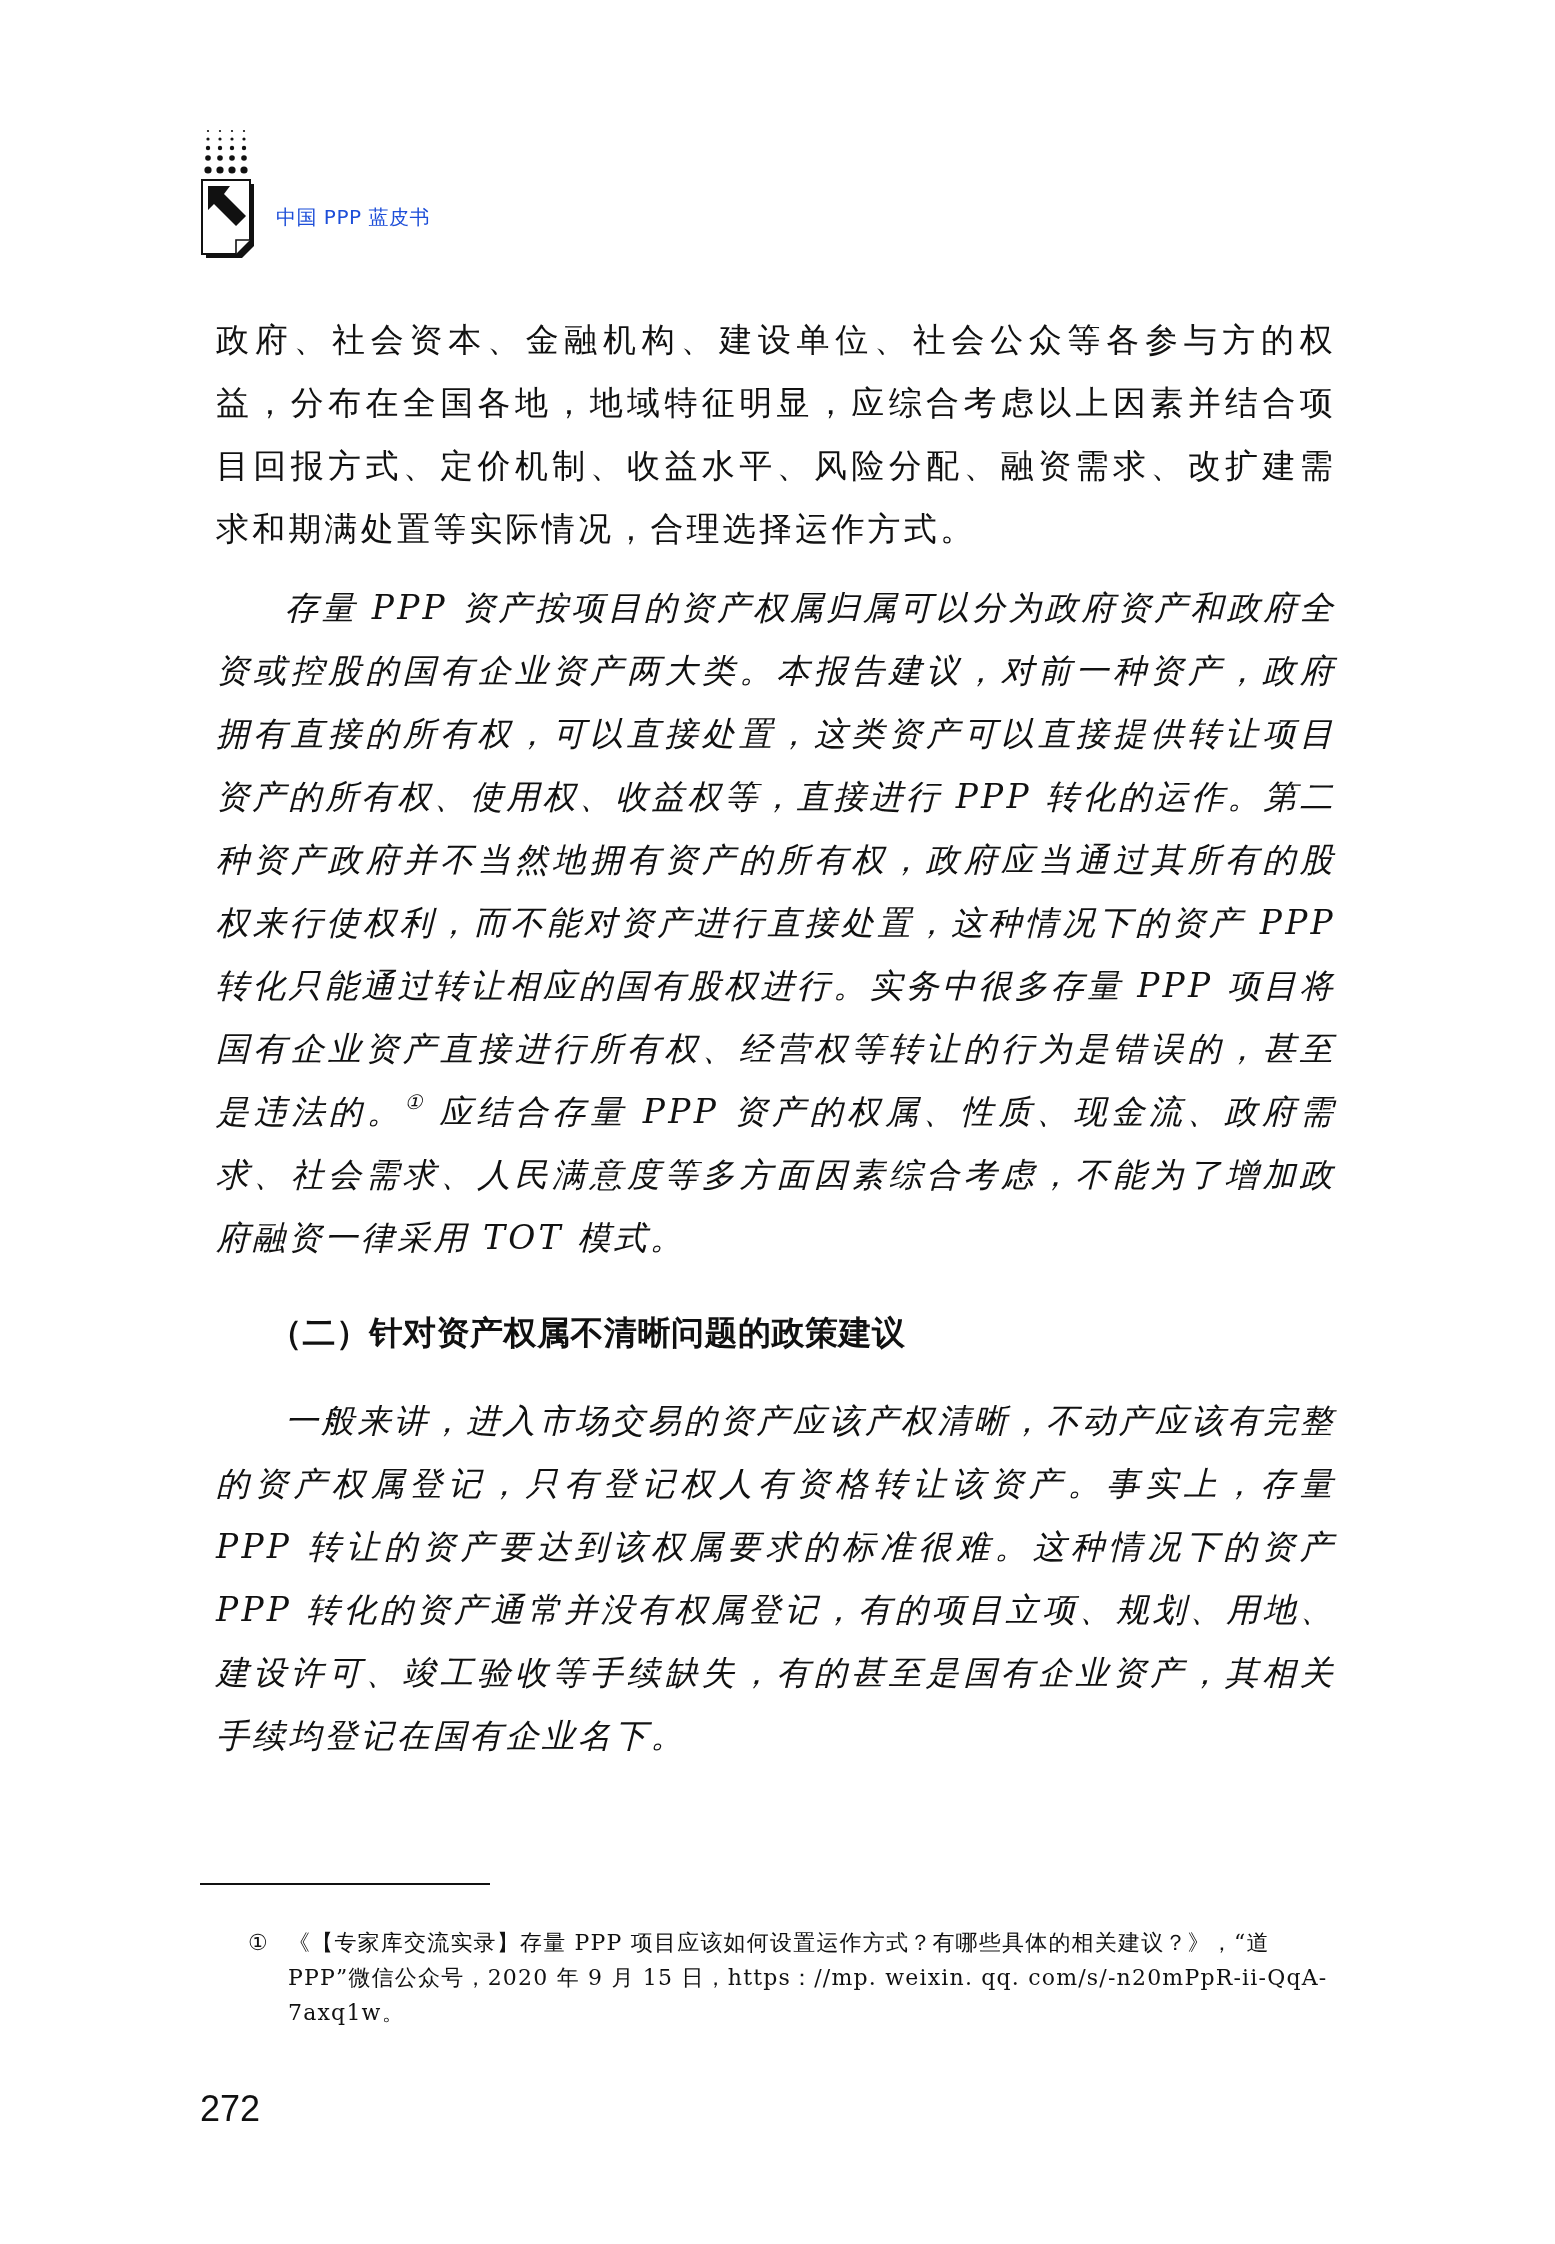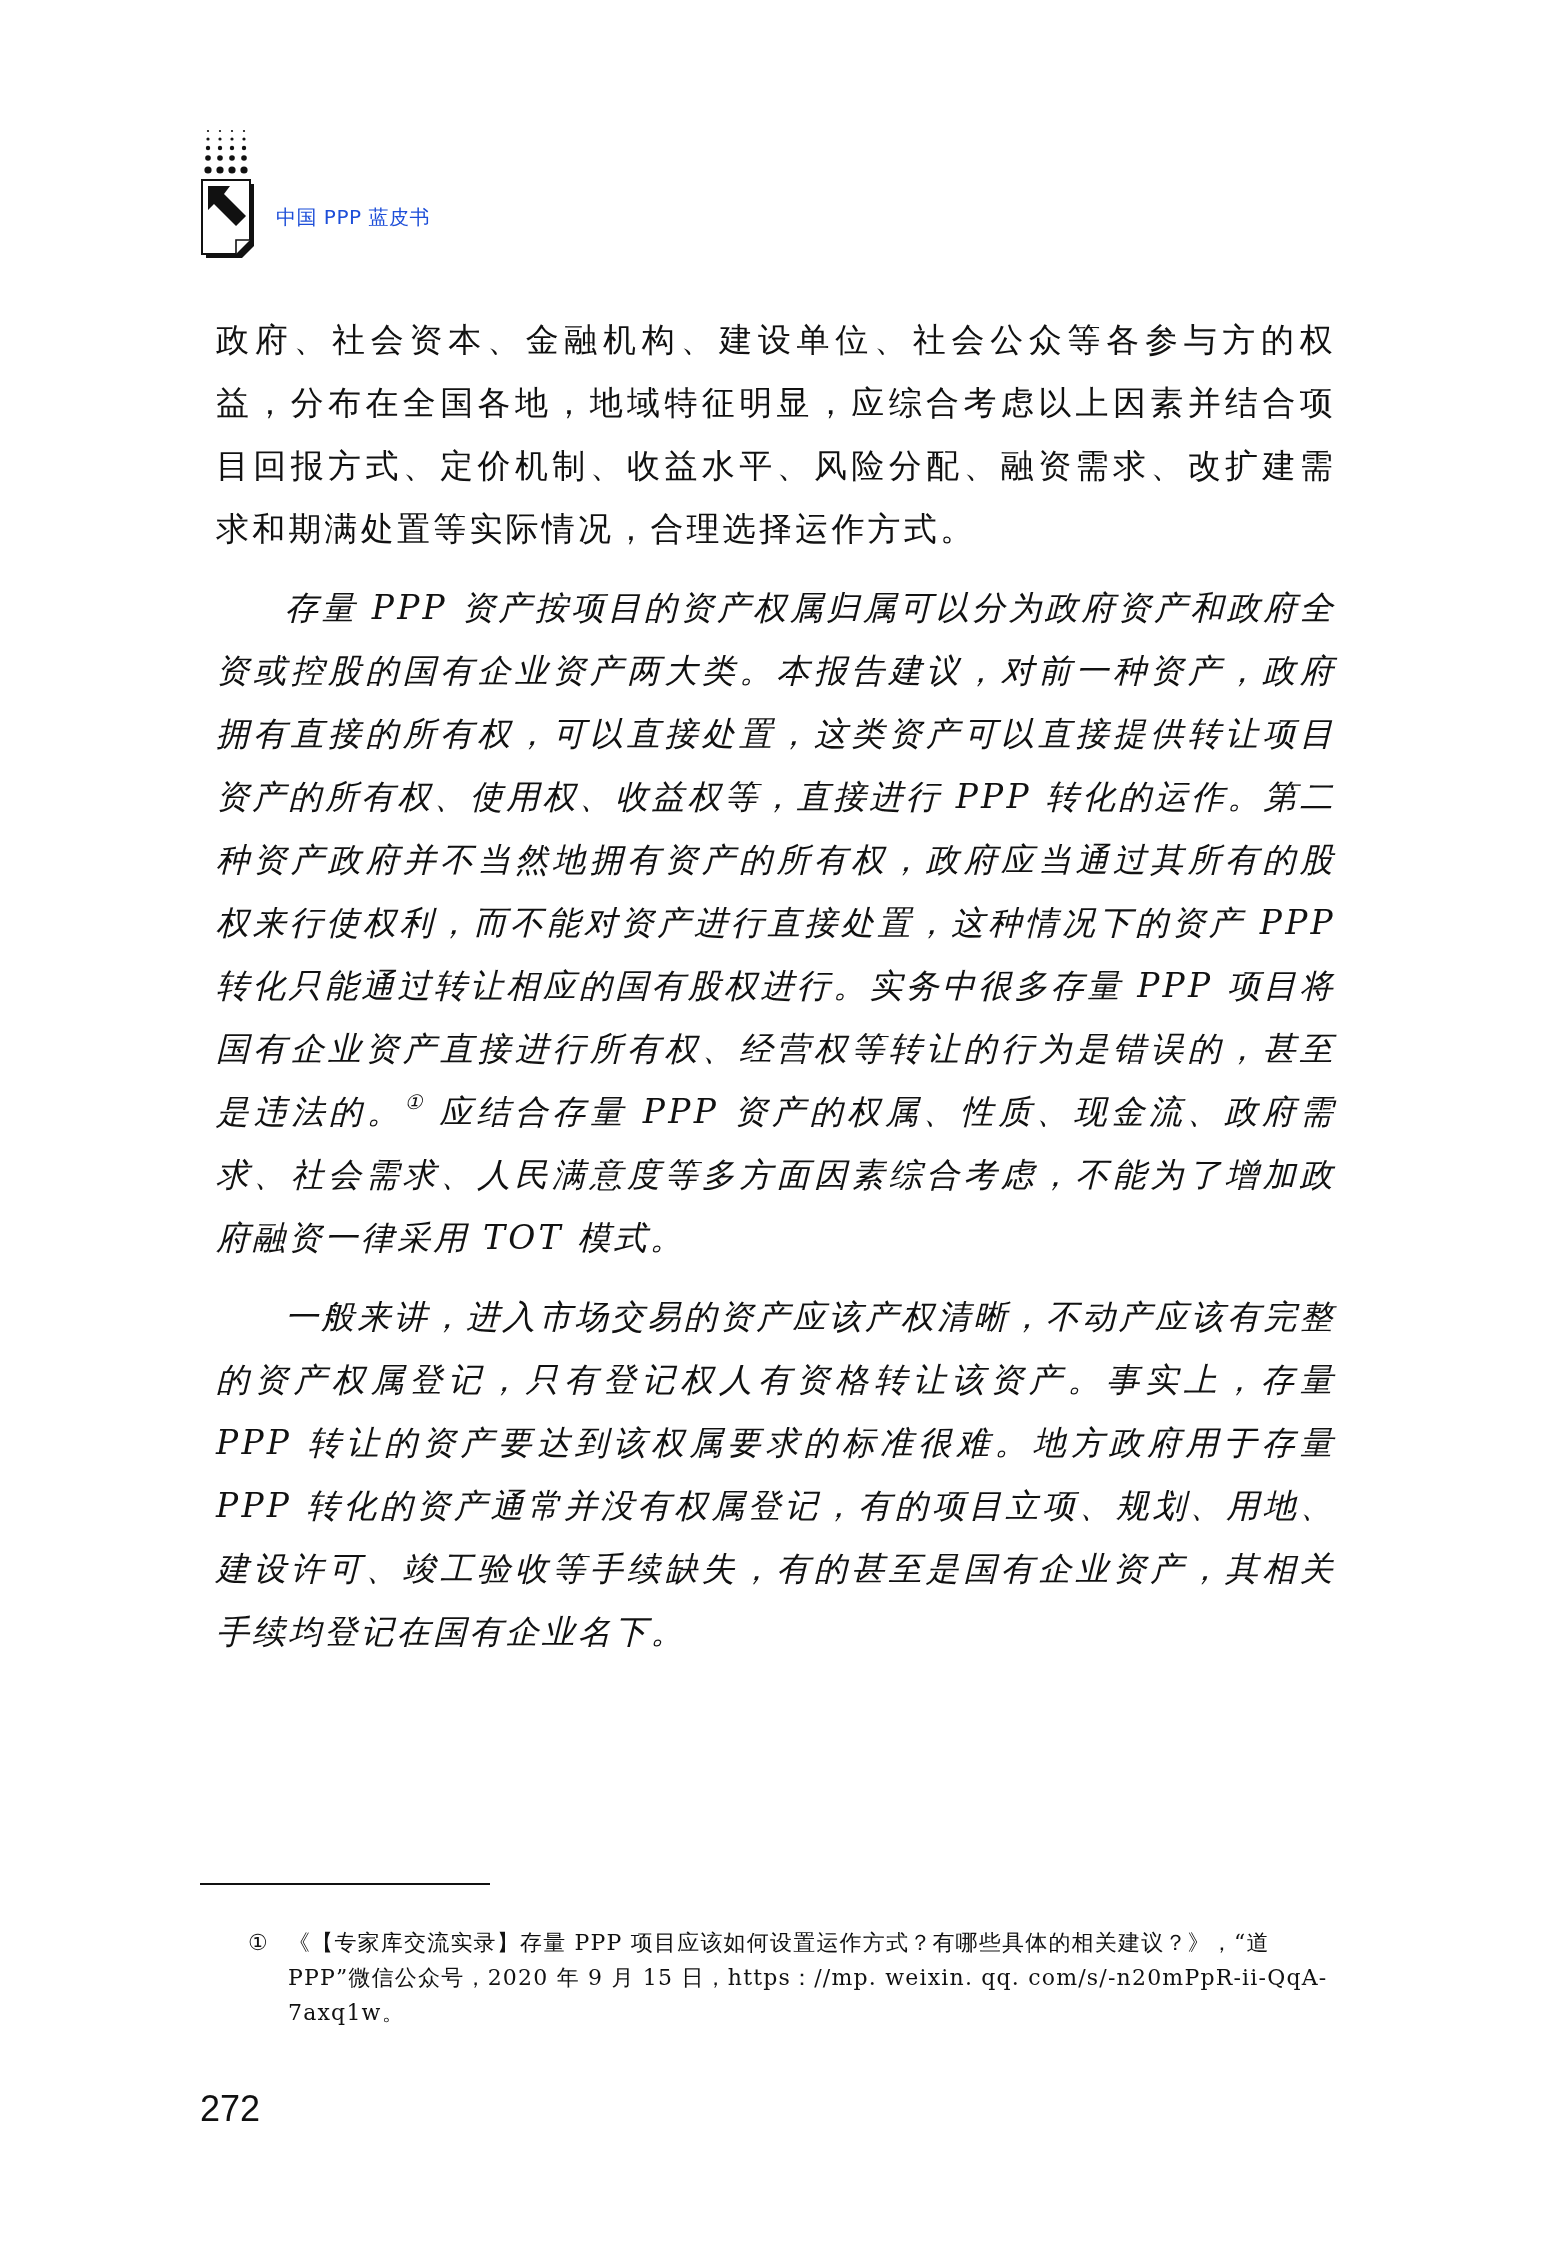"（二）针对资产权属不清晰问题的政策建议" h2.section-heading { html: none -> <h2>（二）针对资产权属不清晰问题的政策建议</h2> }
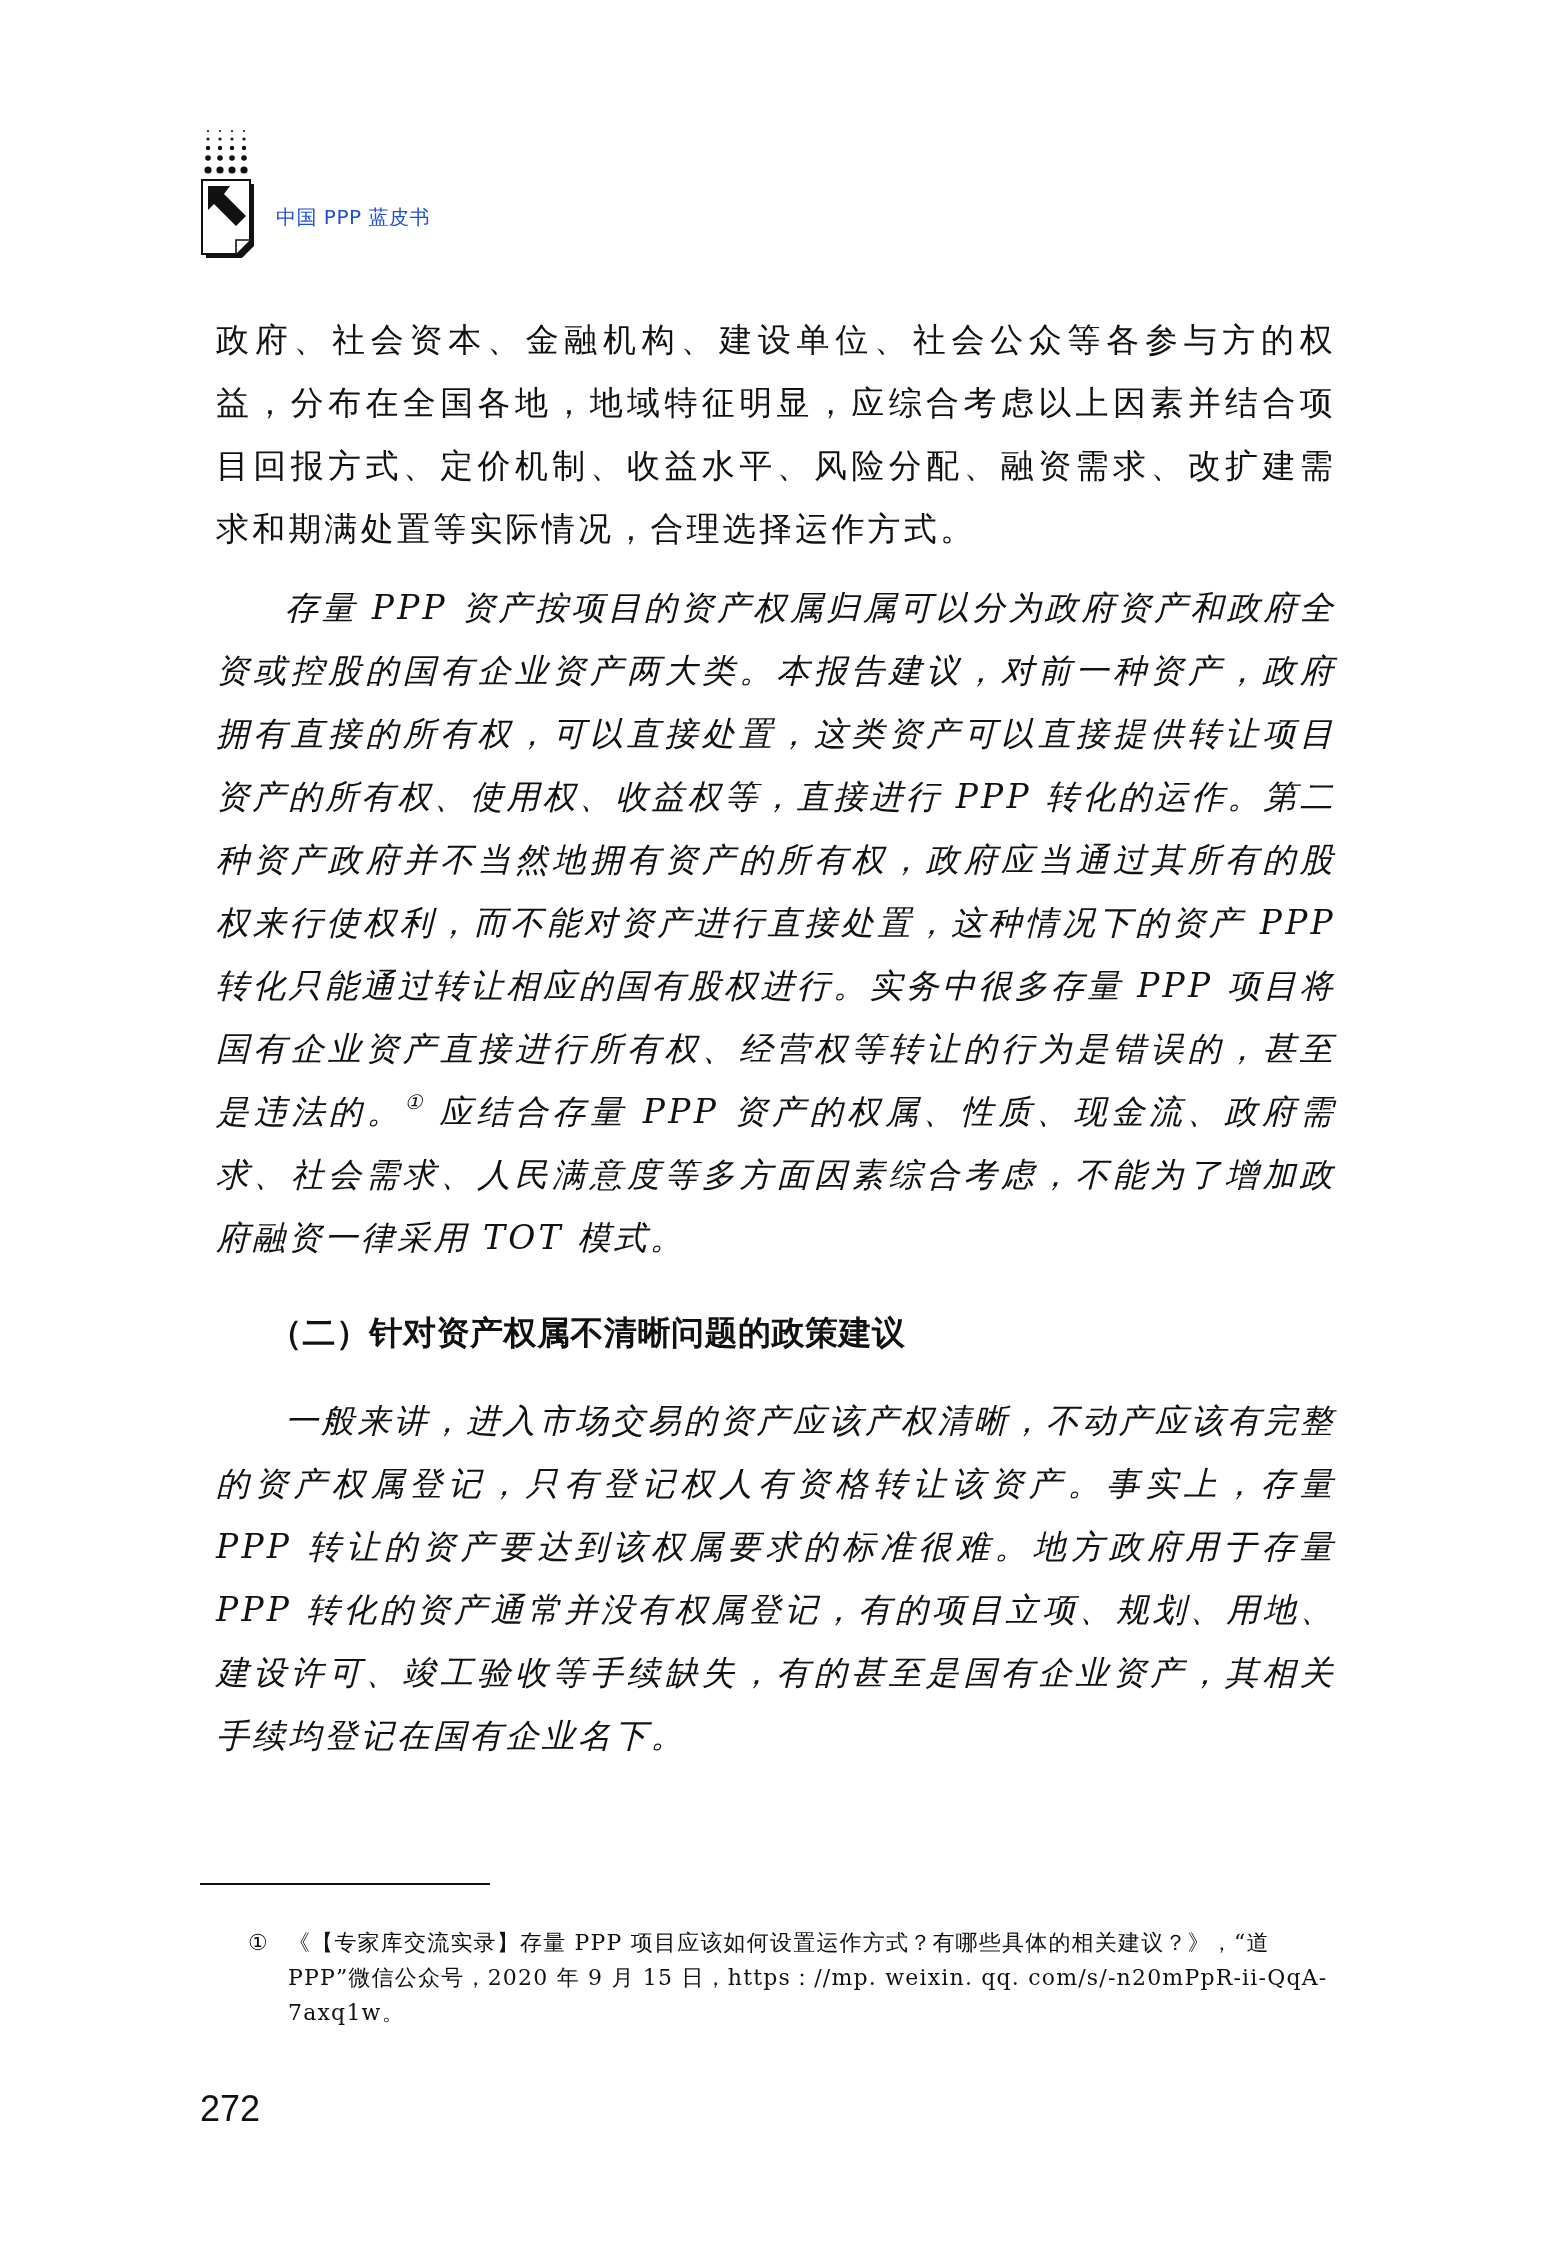"一般来讲，进入市场交易的资产应该产权清晰，不动产应该有完整的资产权属登记，只有登" p.para { text: 地方政府用于存量 -> 这种情况下的资产 }
